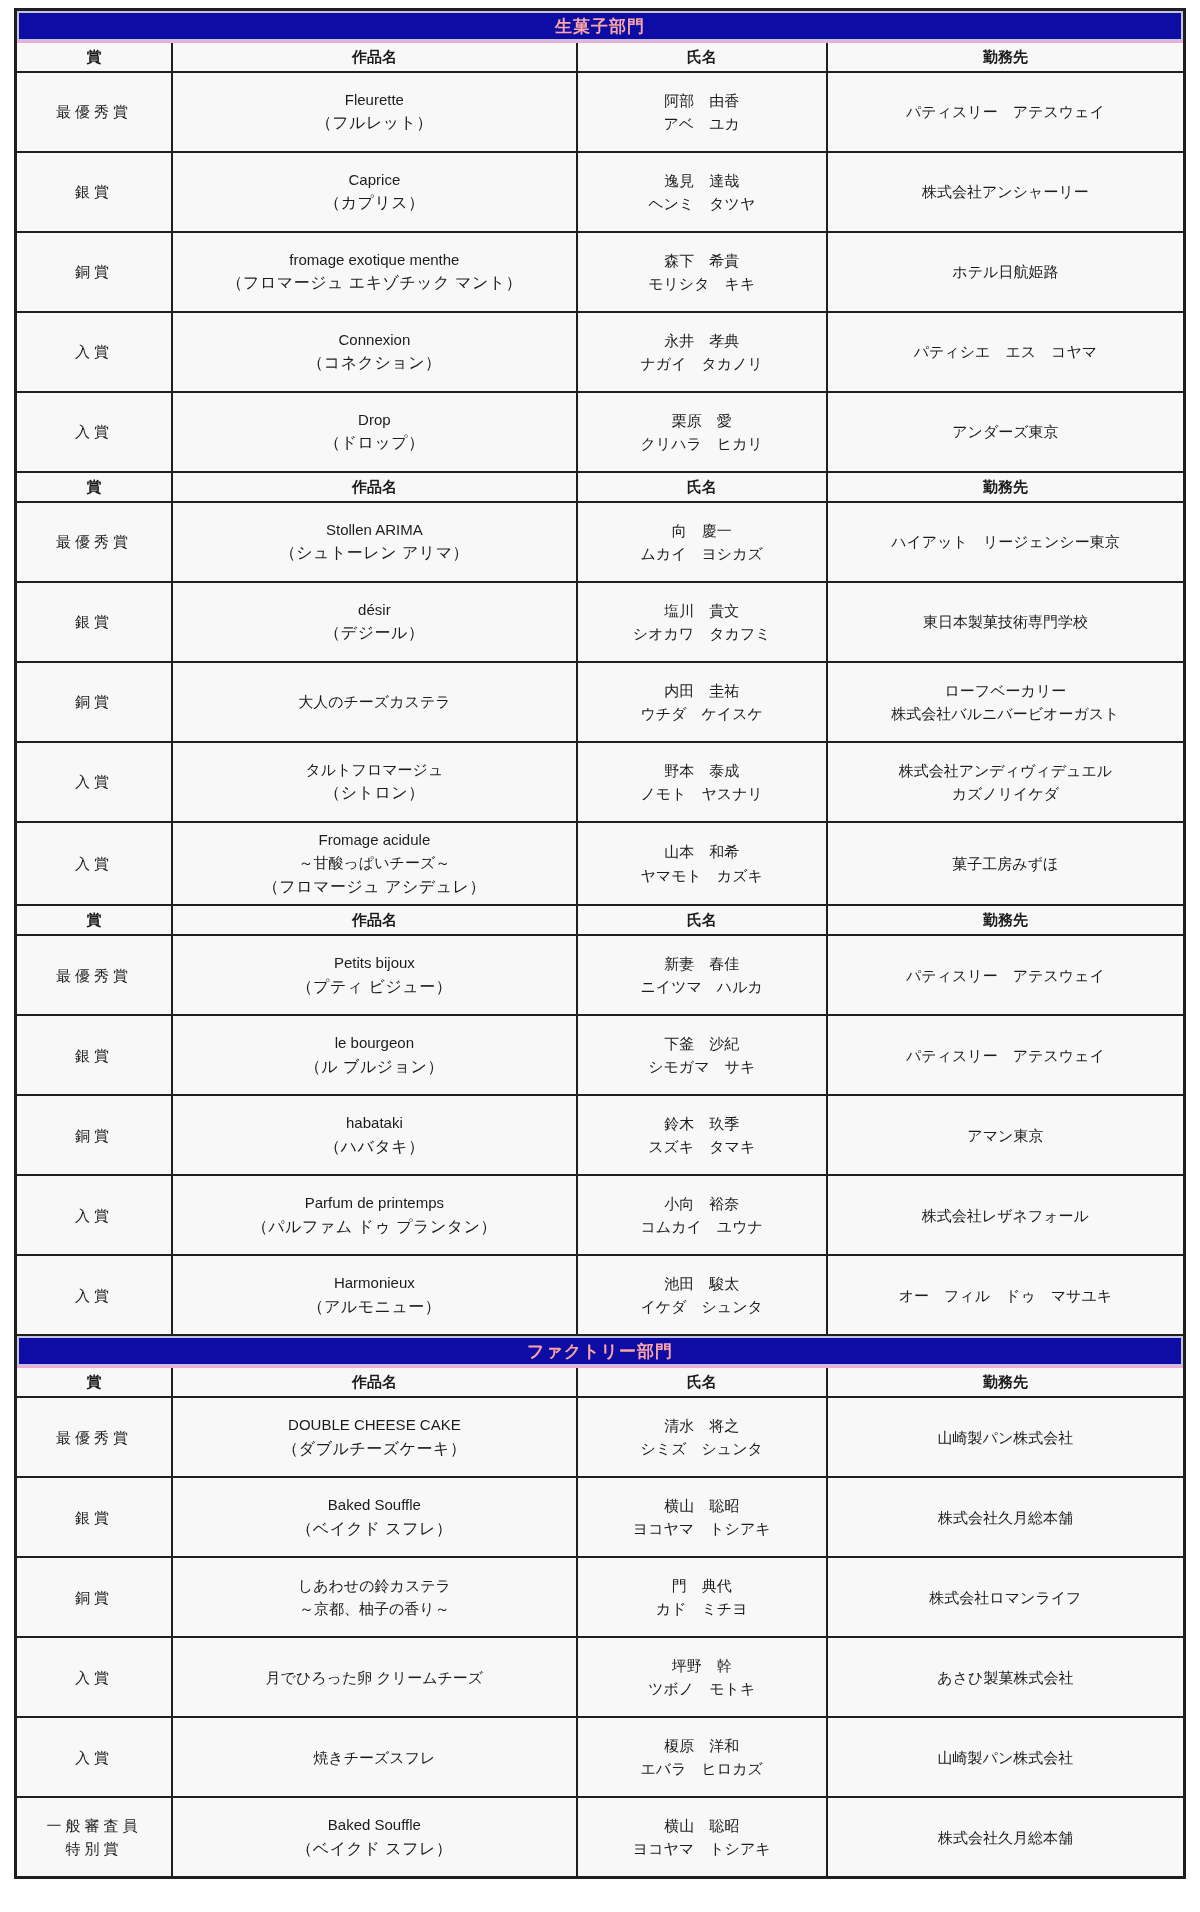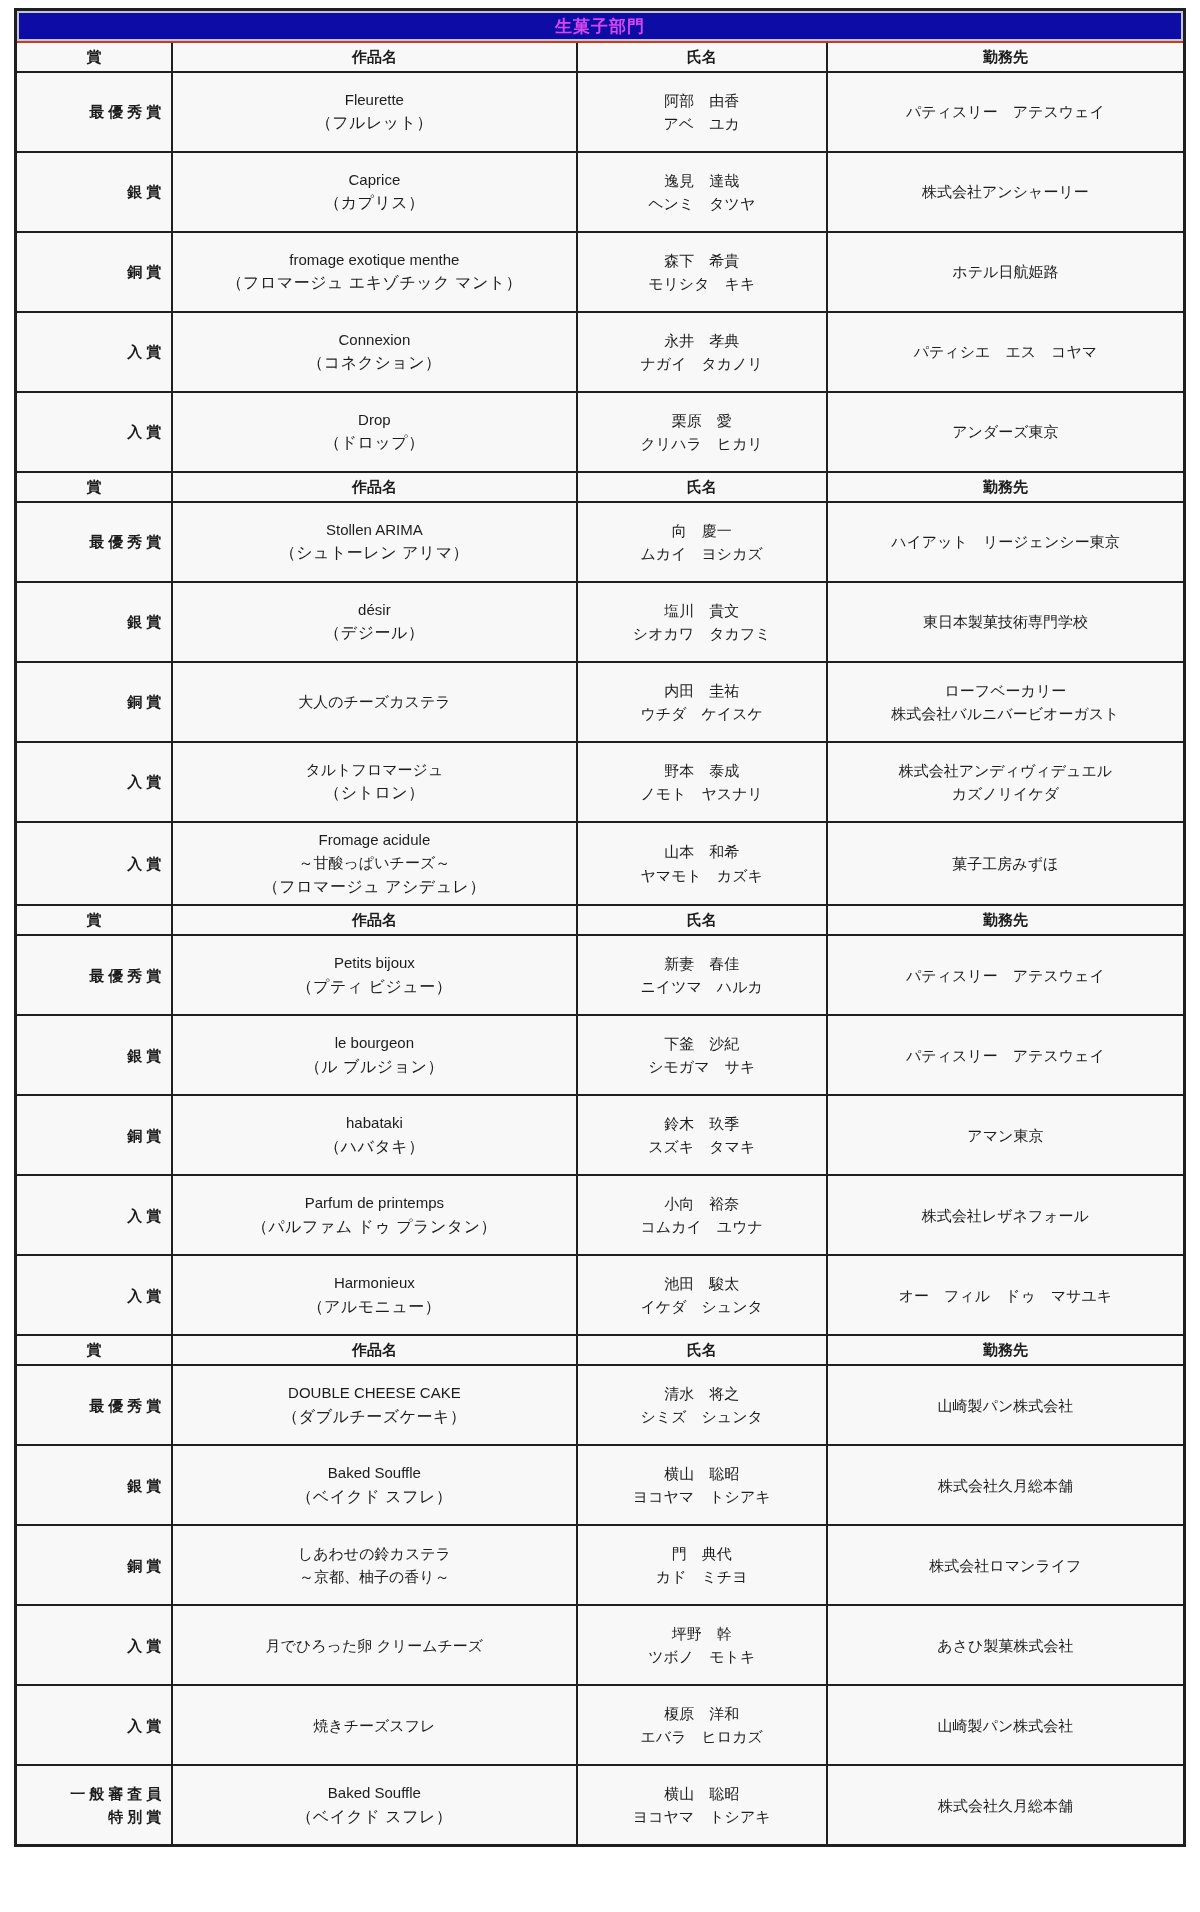"生菓子部門" td.band { border: 2px solid #c2410c -> 2px solid #f9a8d4; color: #d946ef -> #fca5a5 }
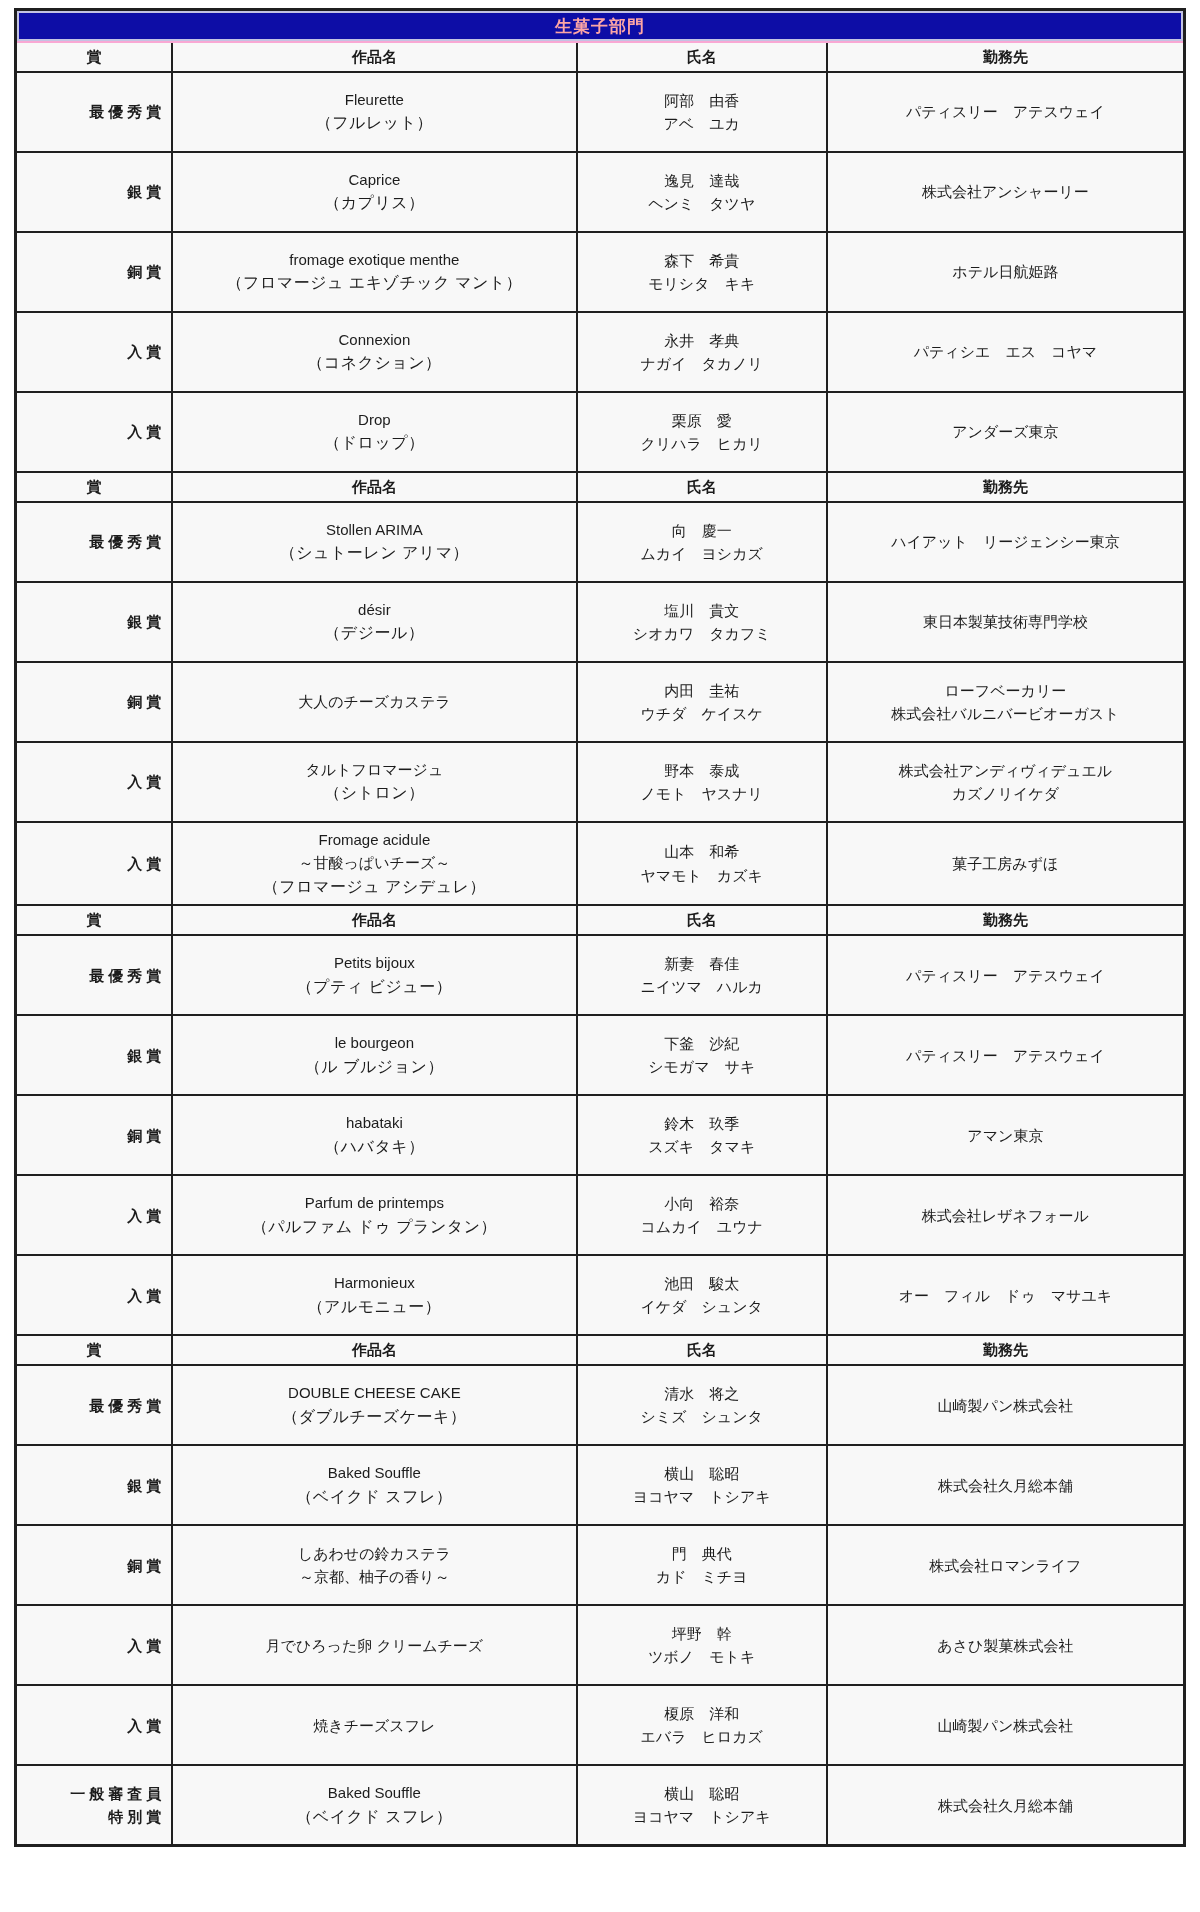"最優秀賞" td.award .line { font-weight: bold -> normal; text-align: right -> none }
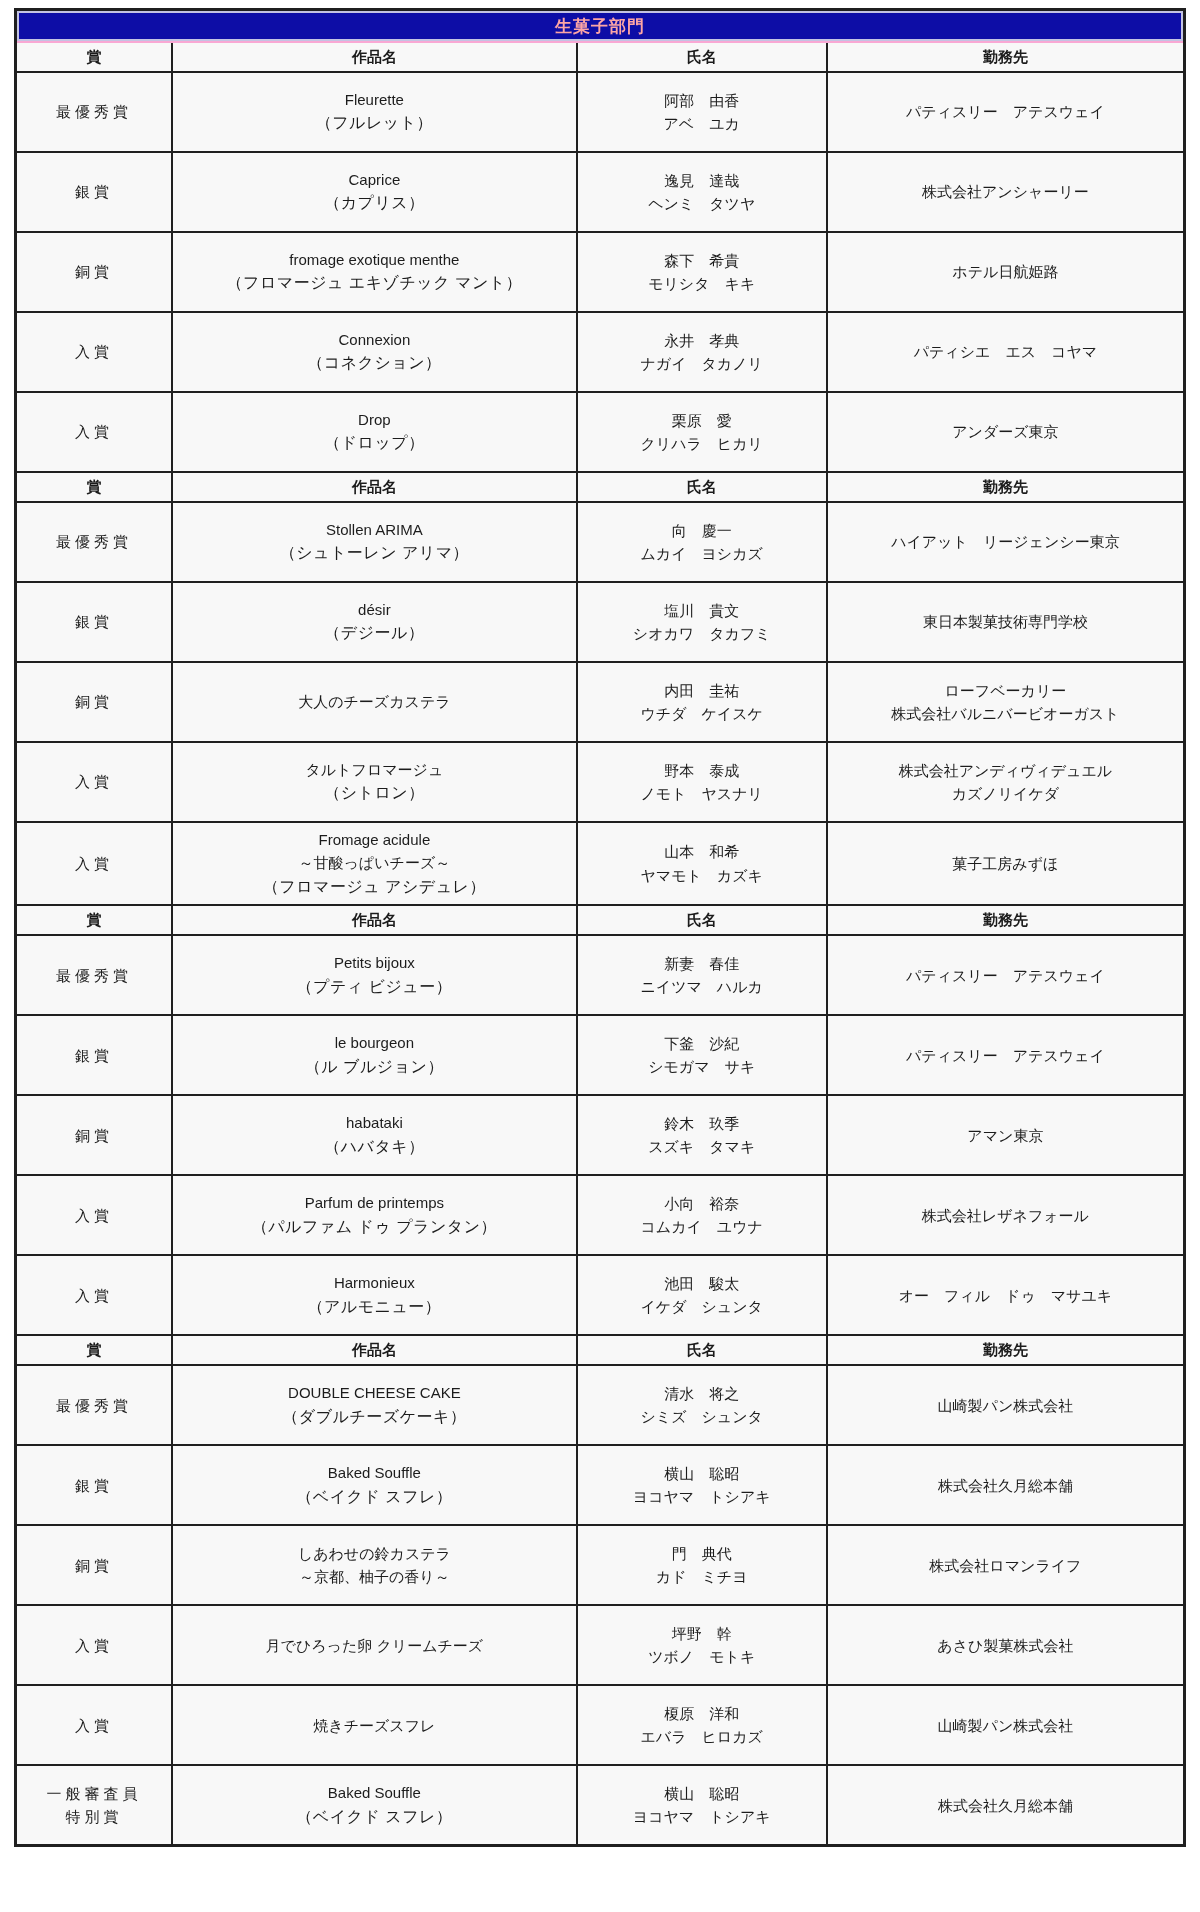"ファクトリー部門" tr { html: none -> <tr> <td>ファクトリー部門</td> </tr> }
